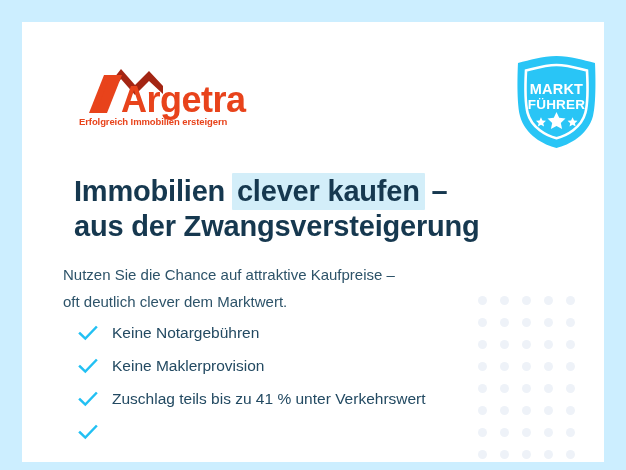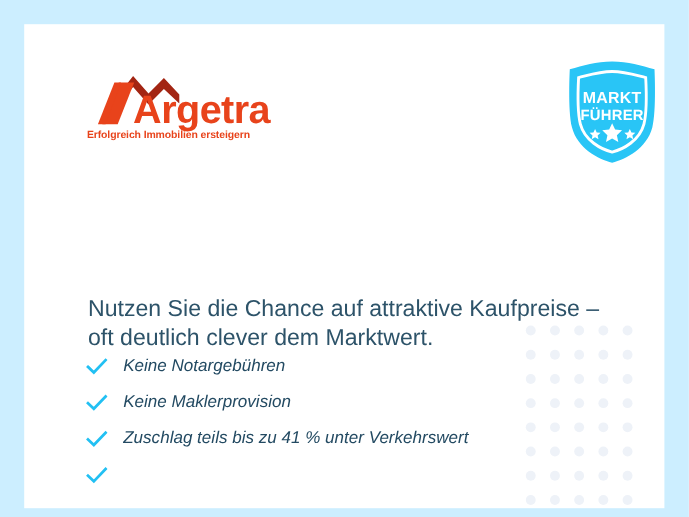"Immobilien clever kaufen –" h1.headline { html: none -> <h1> <span> <span>Immobilien </span><span>clever kaufen</span><span> –</span> </span> <span>aus der Zwangsversteigerung</span> </h1> }
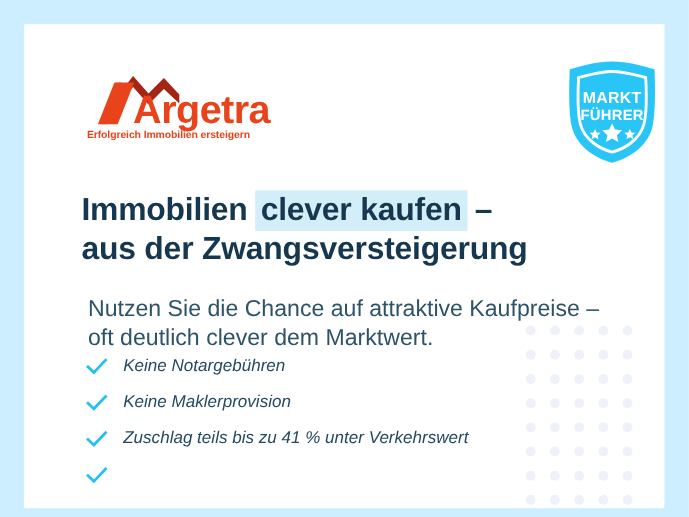"Nutzen Sie die Chance auf" .subhead { font-size: 21px -> 15px; left: 58px -> 41px }
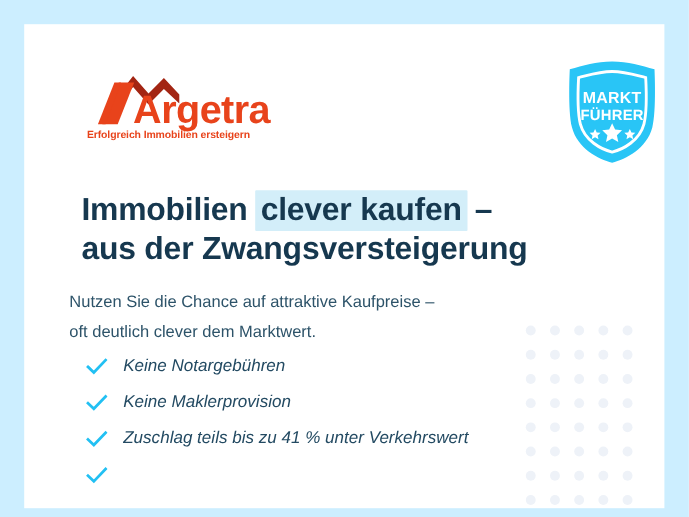"Keine Notargebühren" .checklist { font-style: italic -> none }
